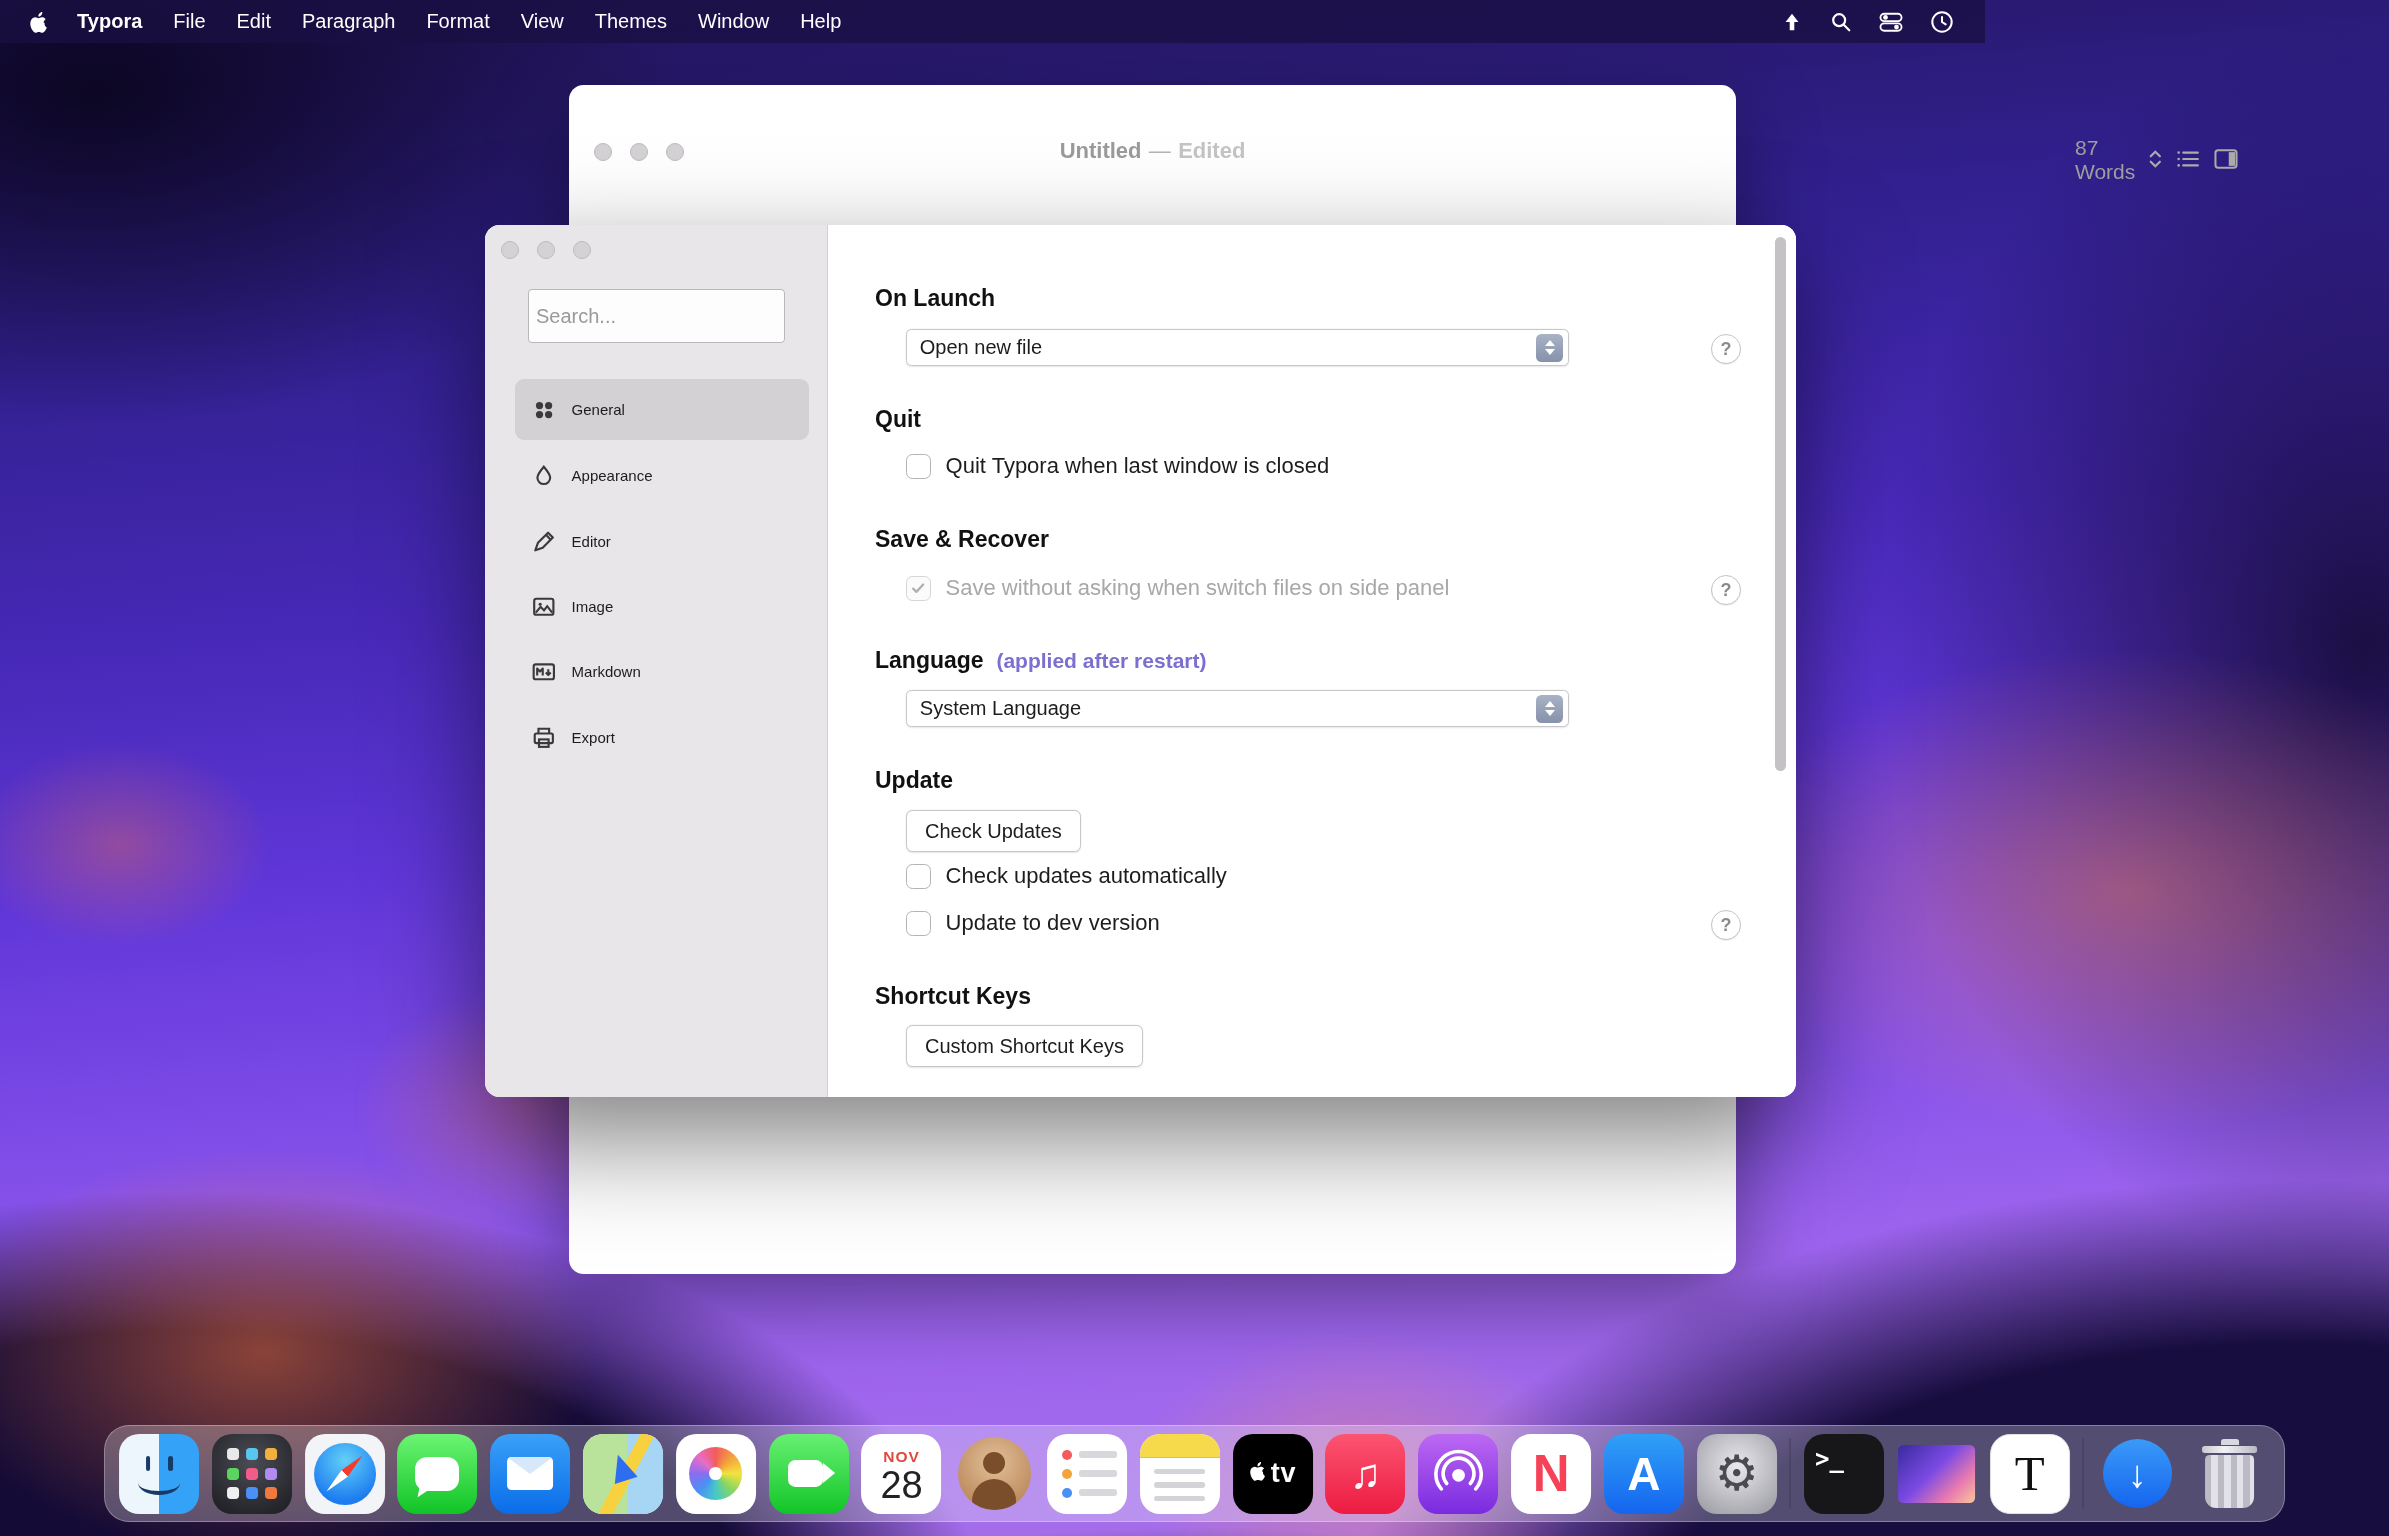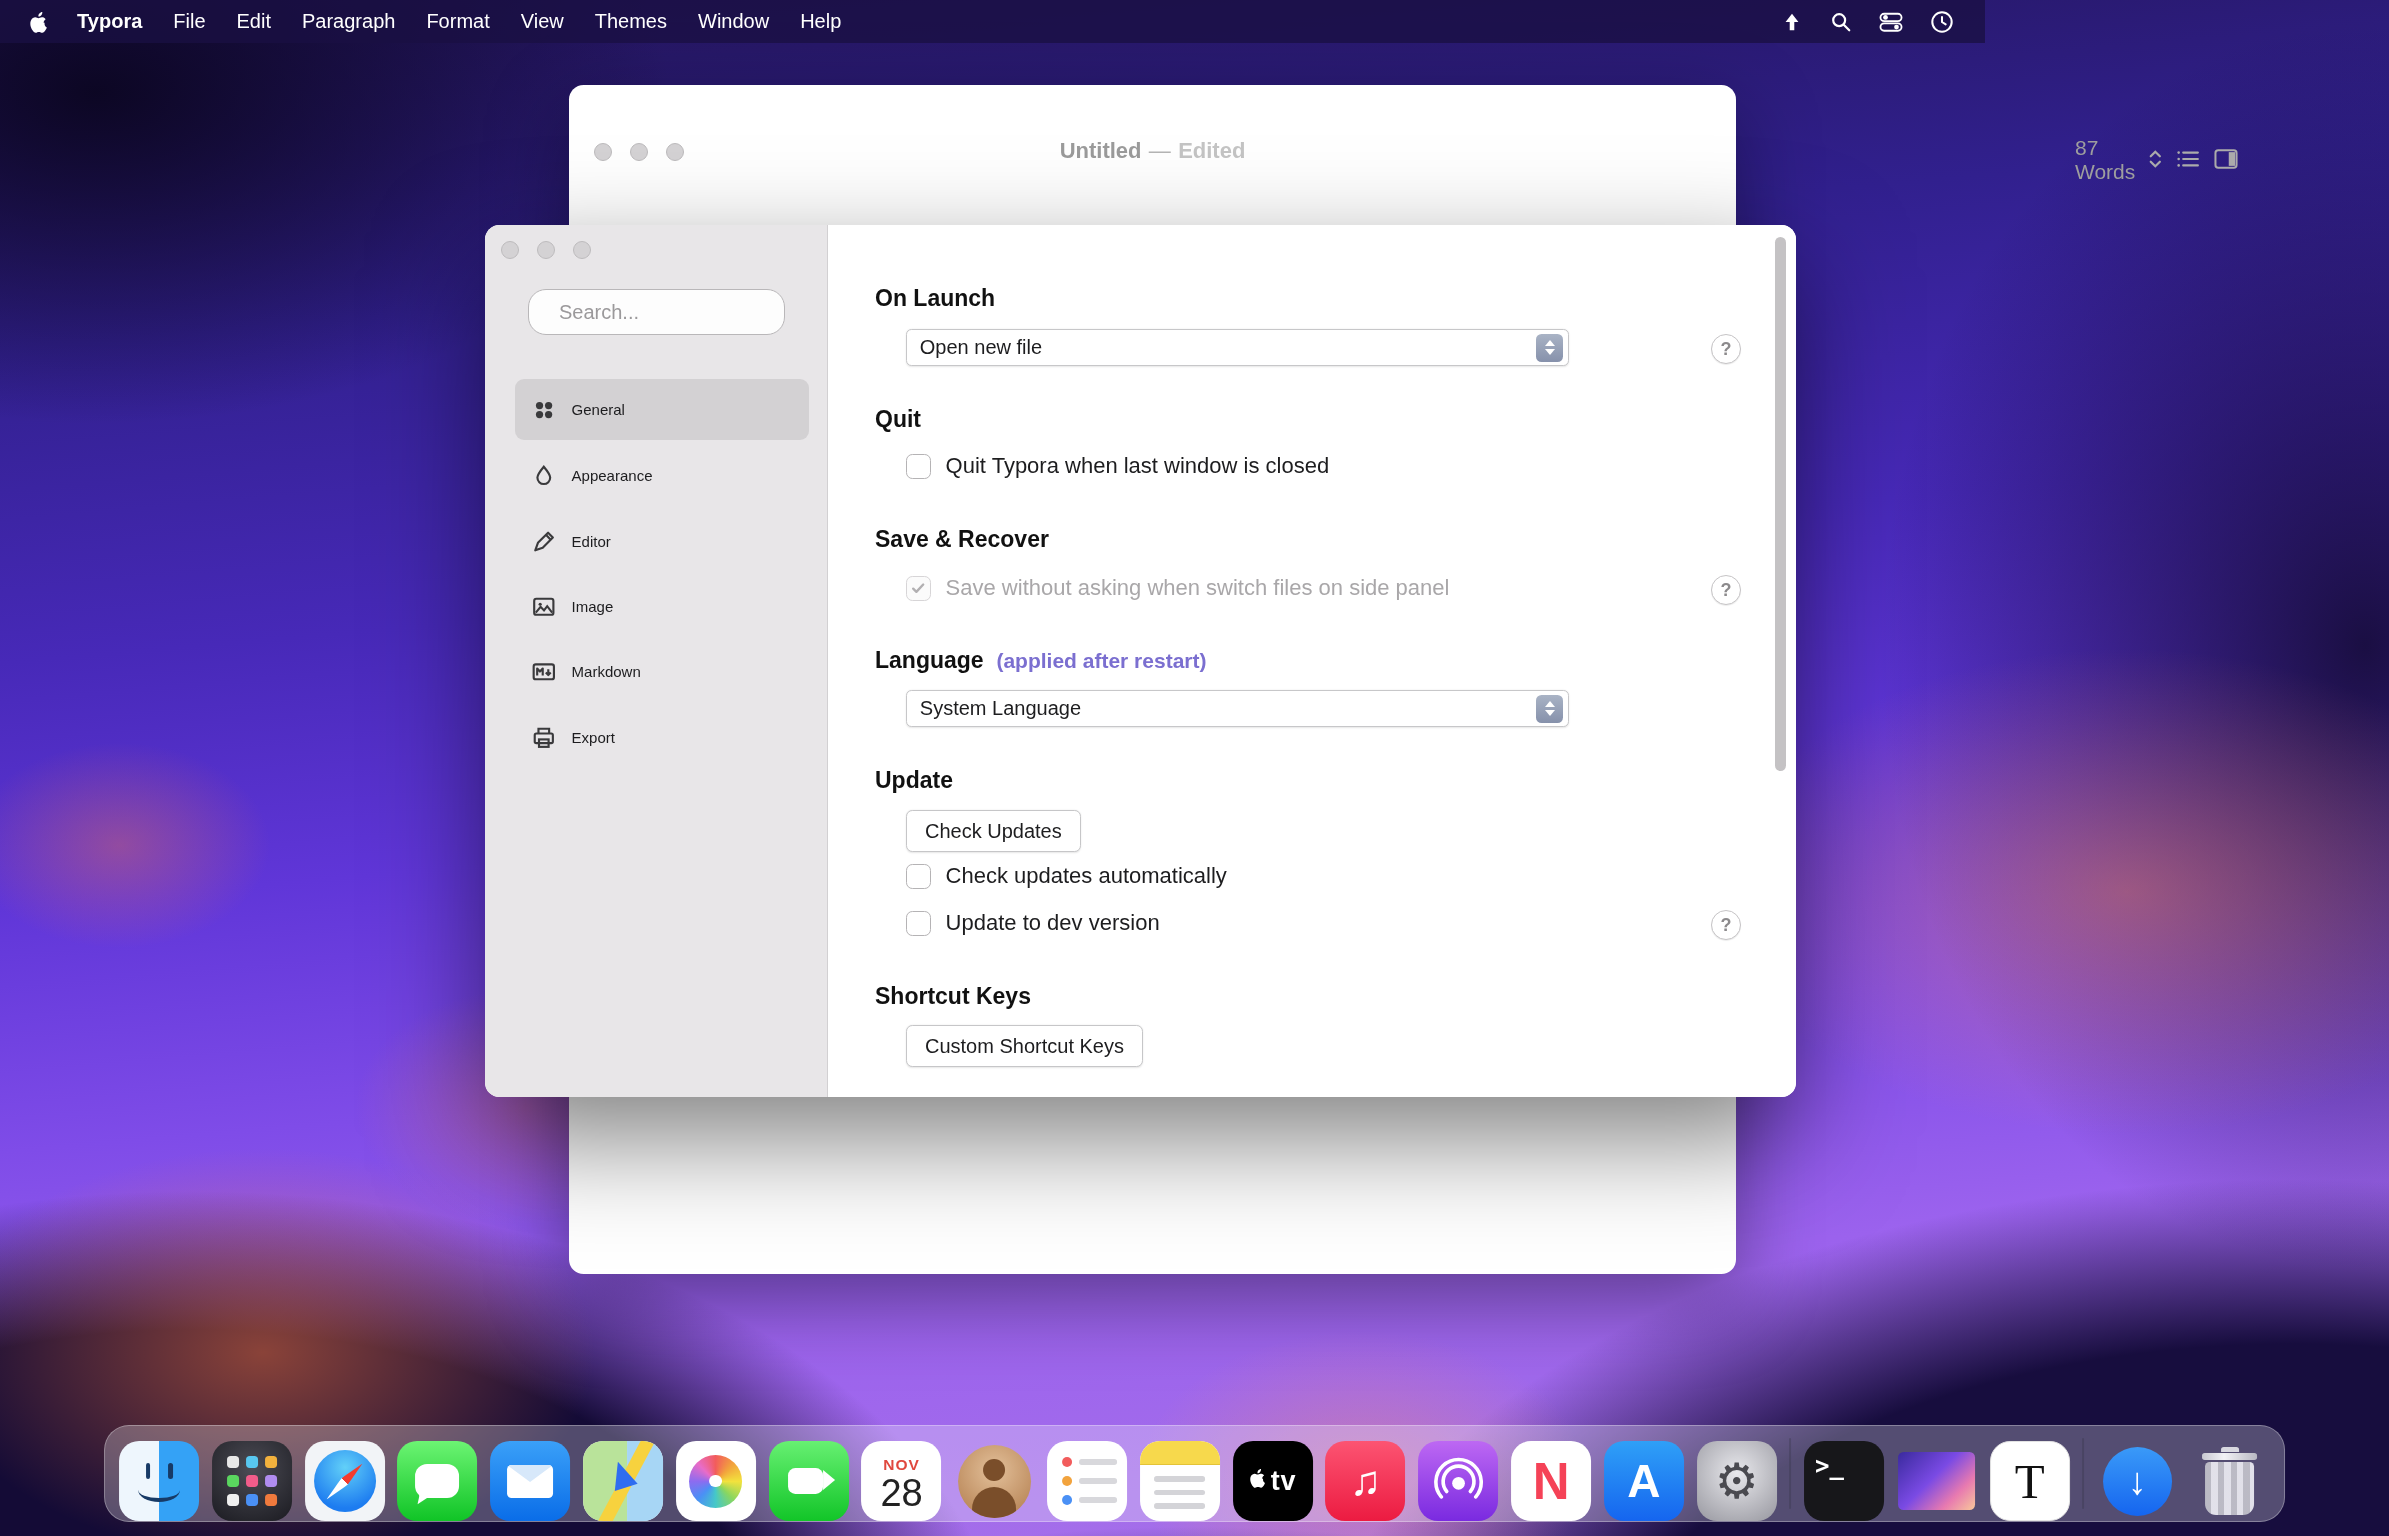"Search..." .search-field { border-radius: 18px -> 4px; height: 46px -> 54px; padding: 0 30px -> 0 7px }
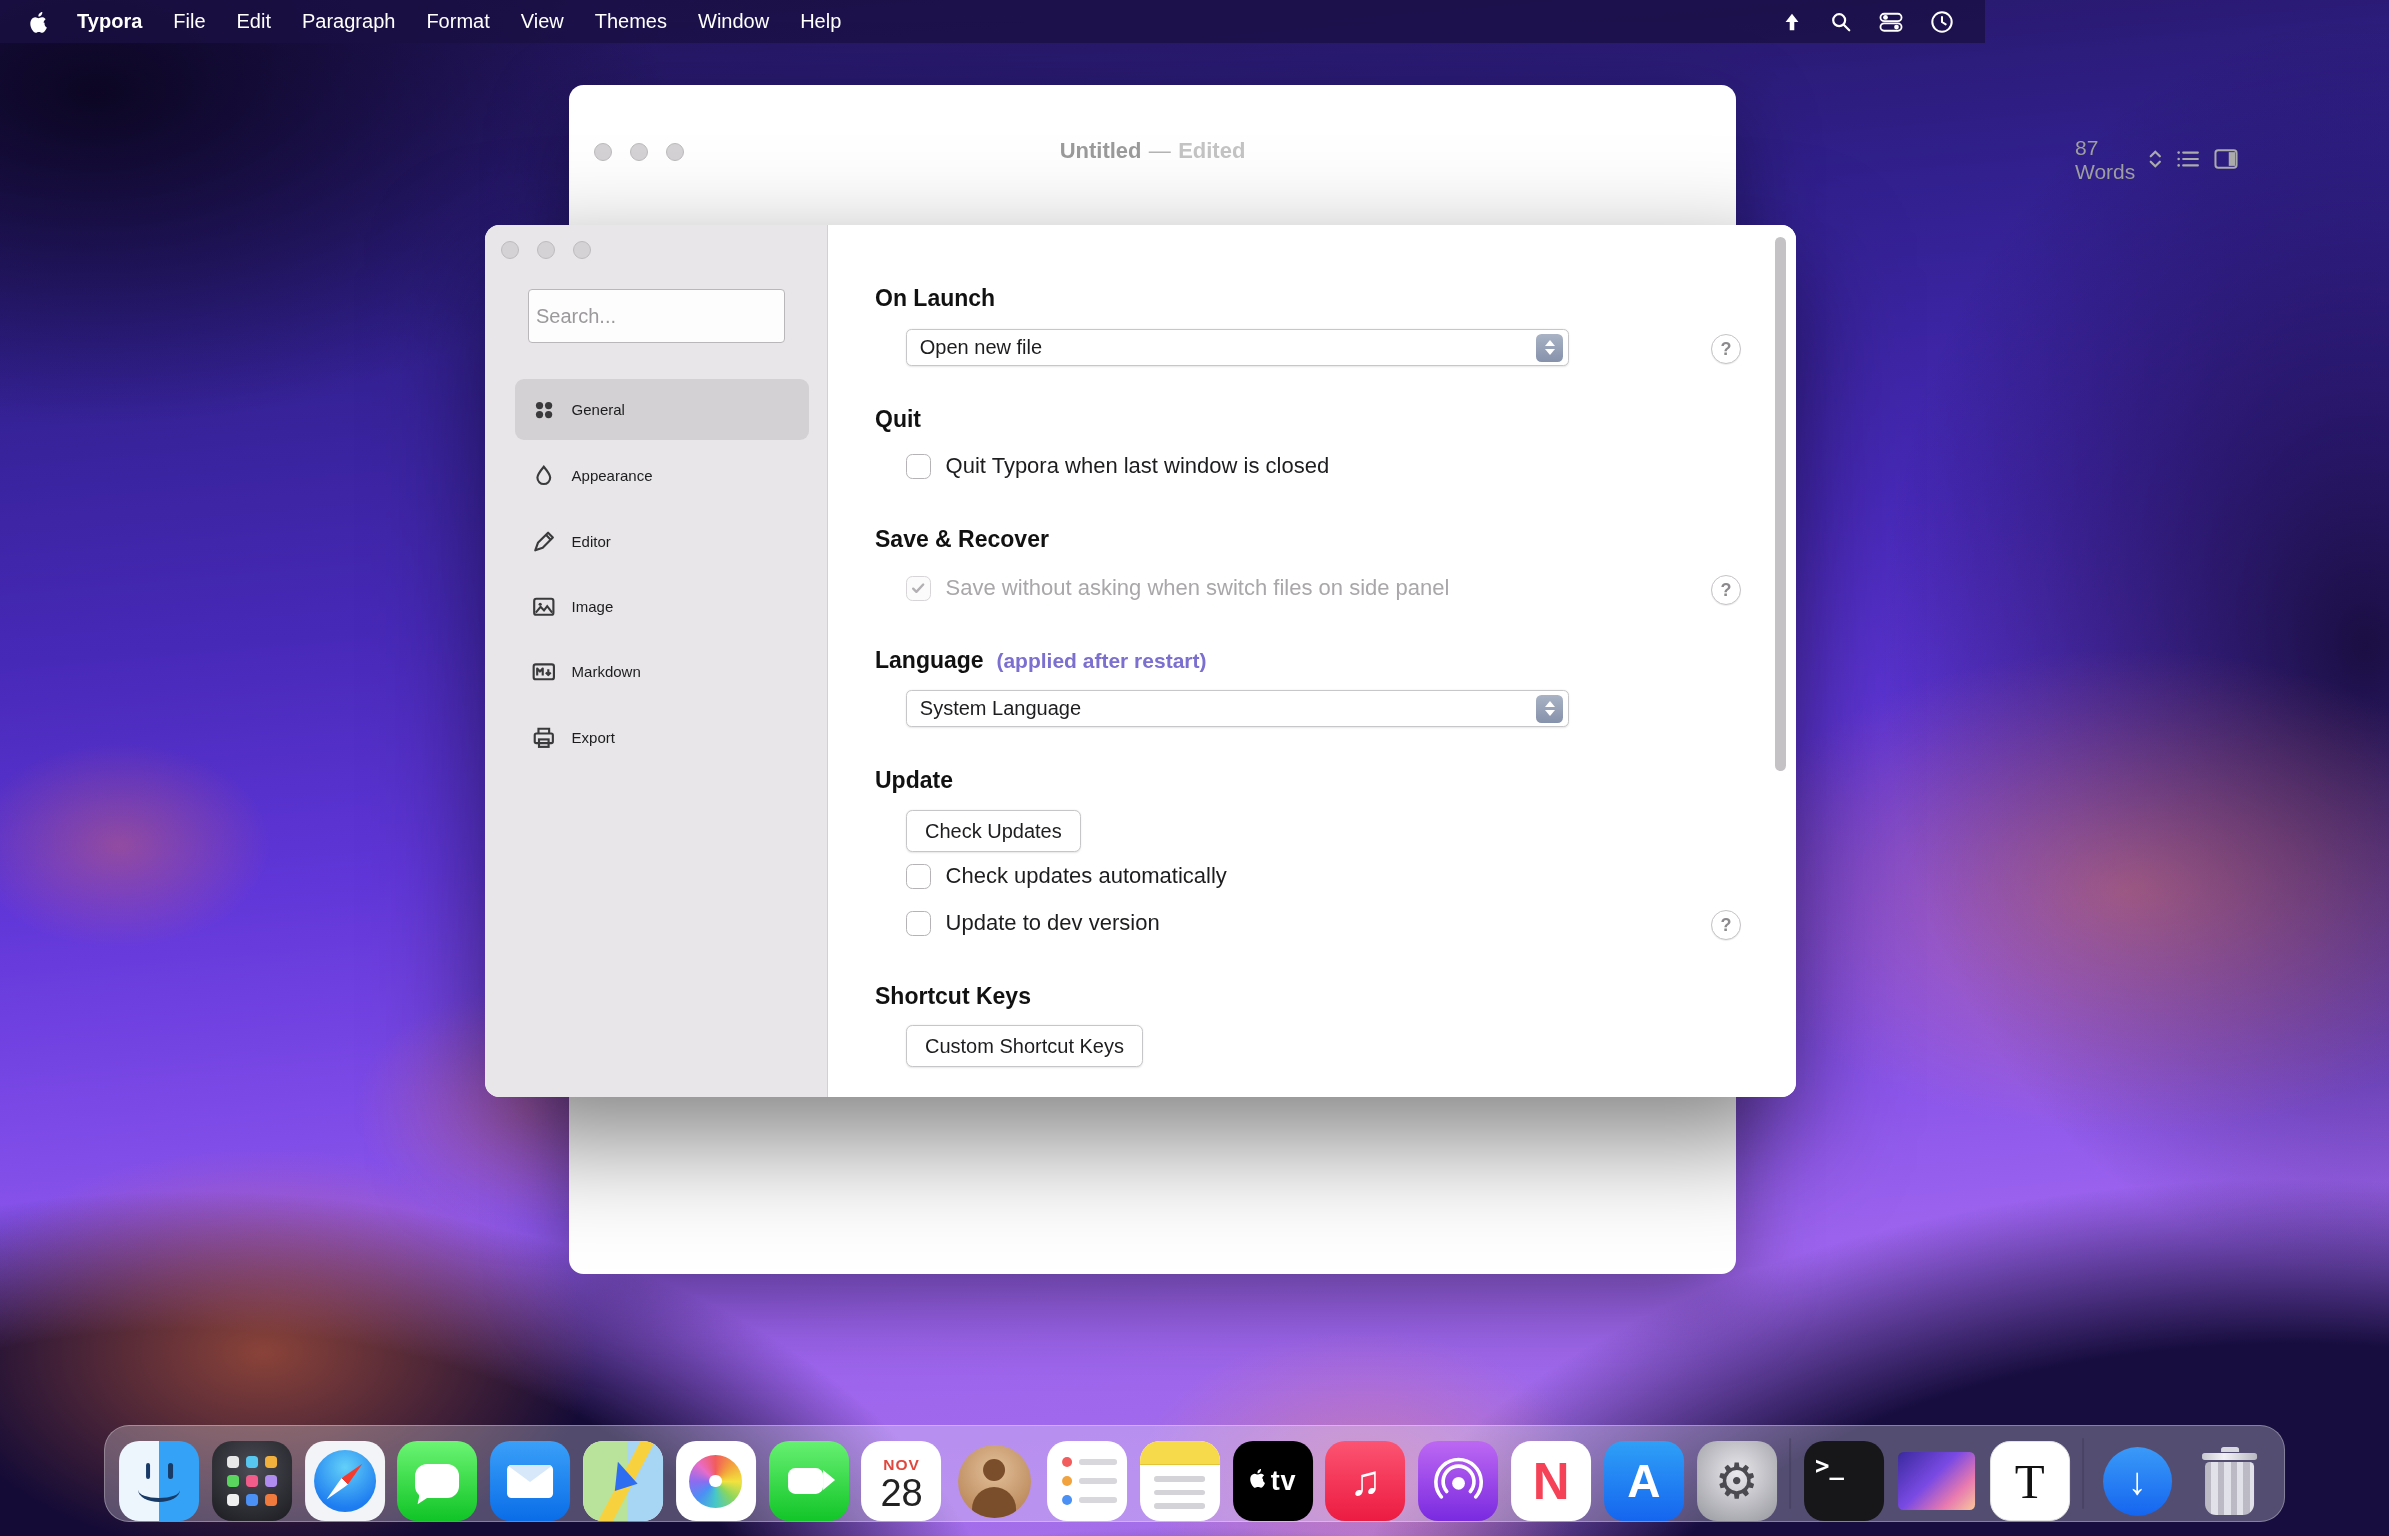"NOV" .dock { align-items: flex-end -> center }
